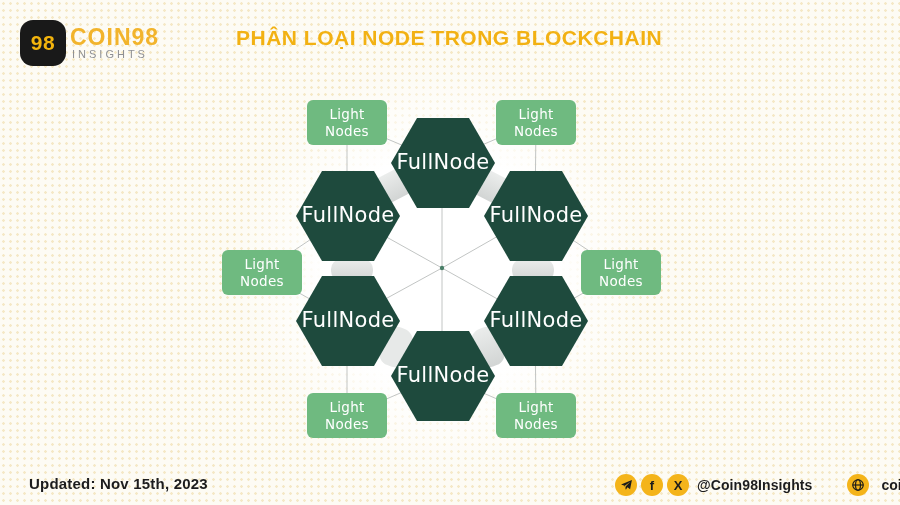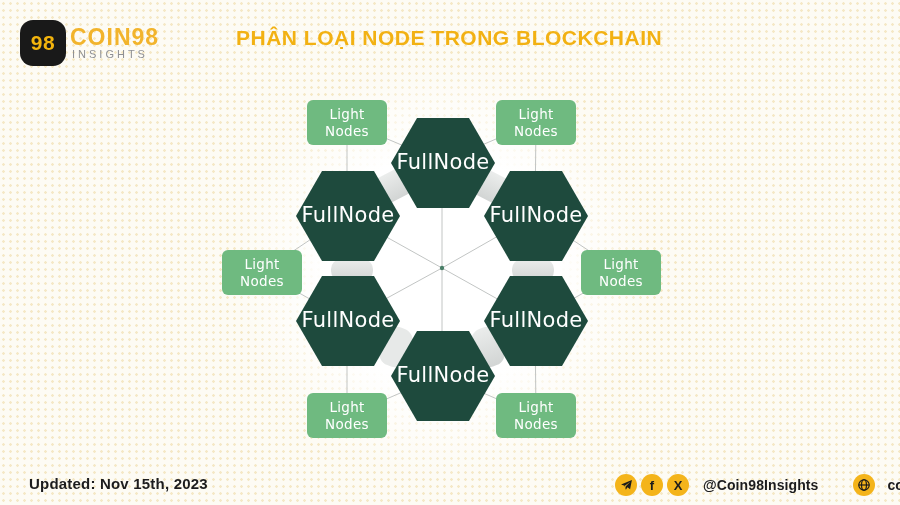"@Coin98Insights" .soc-handle { margin-left: 10px -> 4px }
